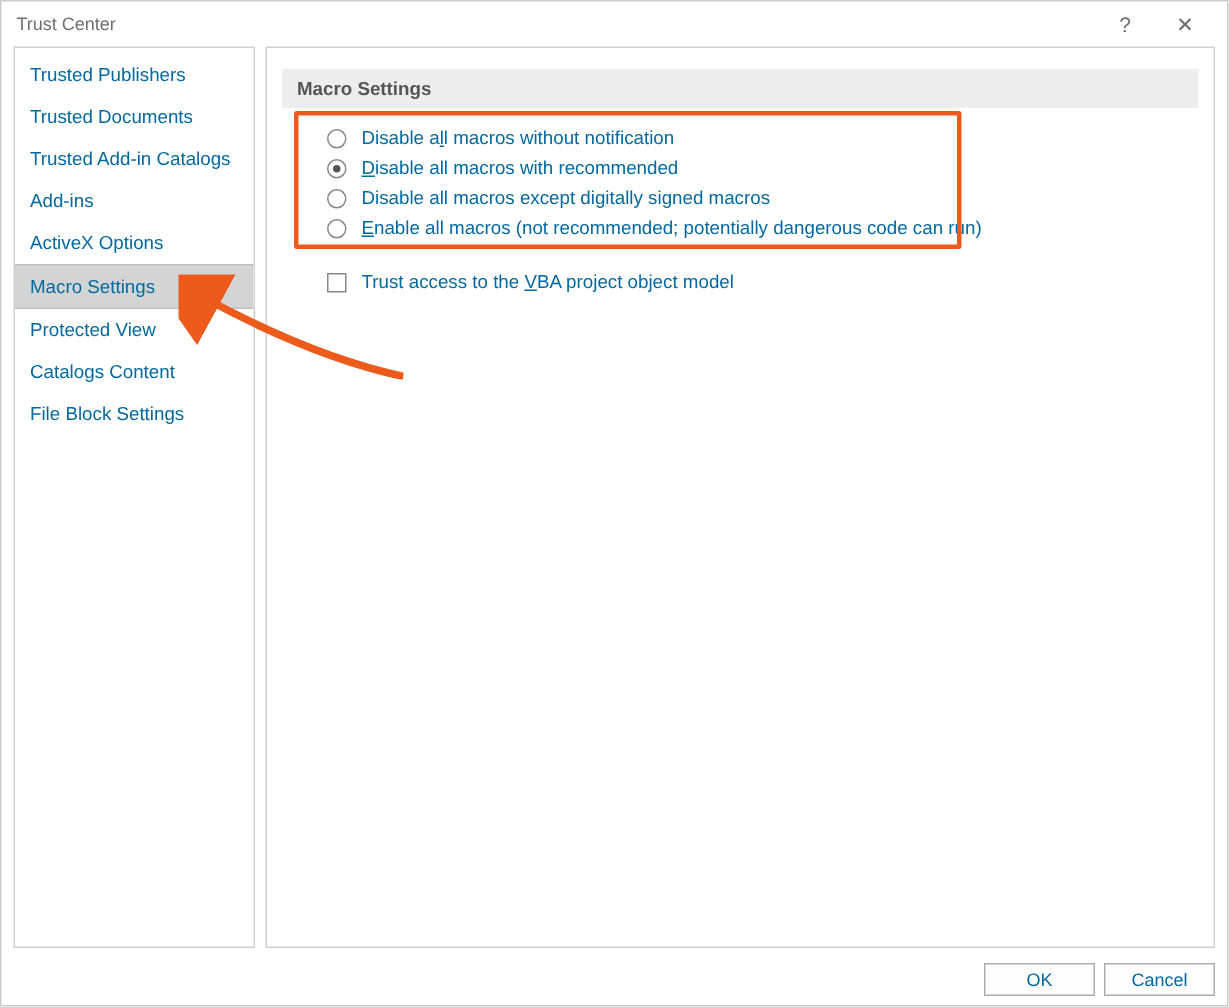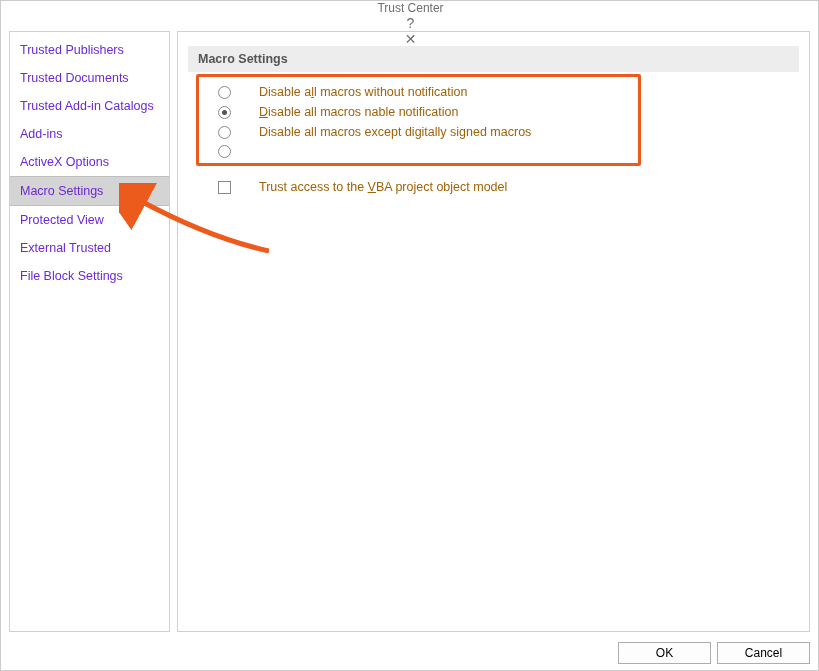"Trust Center" .titlebar { flex-direction: column -> none }
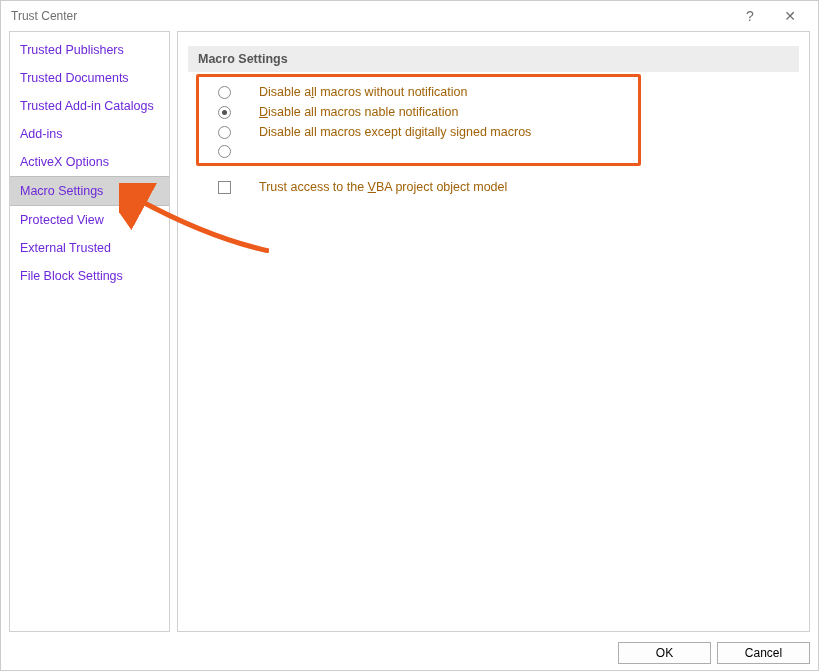"Trusted Publishers" .sidebar .navitem { color: #6d28d9 -> #0369a1 }
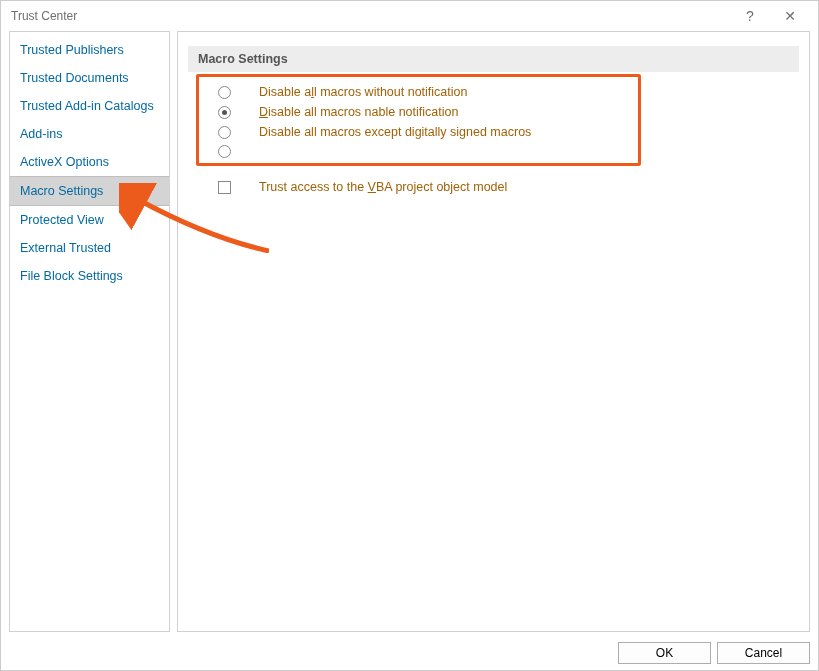"Disable all macros without notification" .radio-row, .check-row { color: #a16207 -> #0369a1; gap: 28px -> 10px }
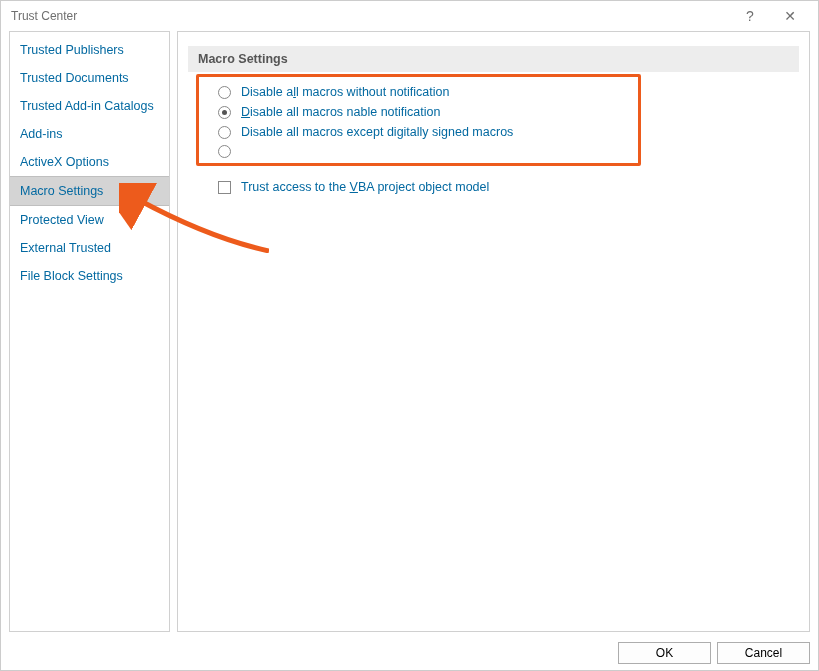"isable all macros nable notification" span { text: nable notification -> with recommended }
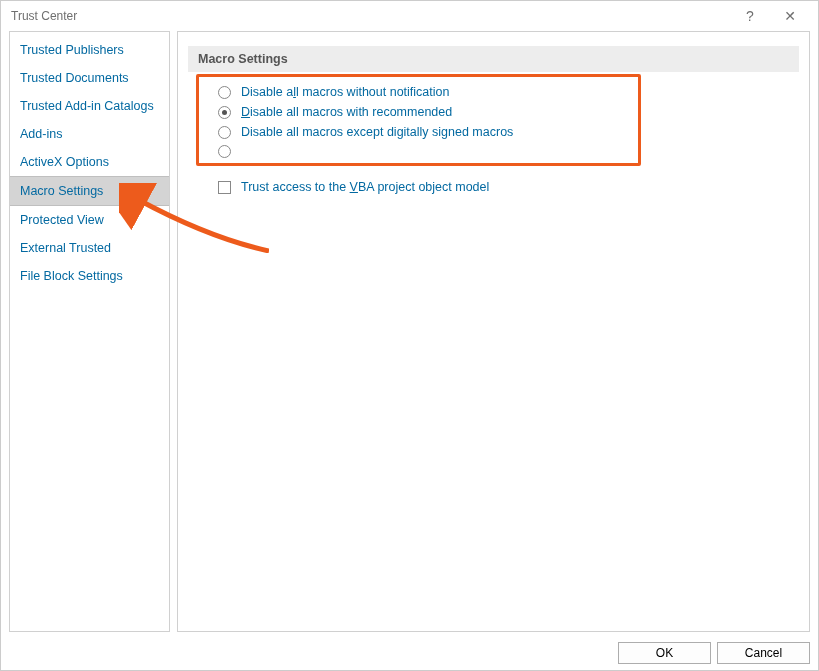"Enable all macros (not recommended;" span { html: none -> <span><span></span><span>E</span><span>nable all macros (not recommended; potentially dangerous code can run)</span></span> }
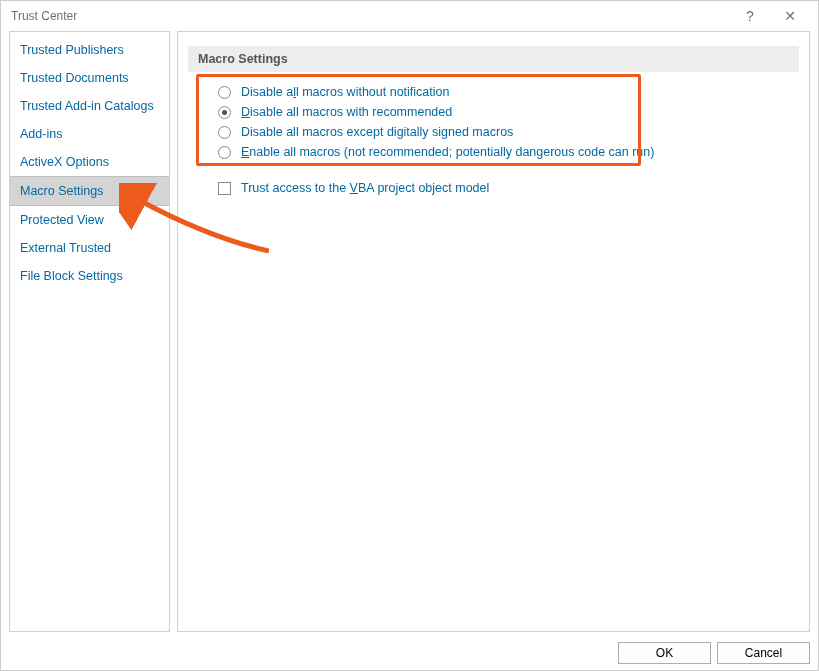"External Trusted" div.navitem { text: External Trusted -> Catalogs Content }
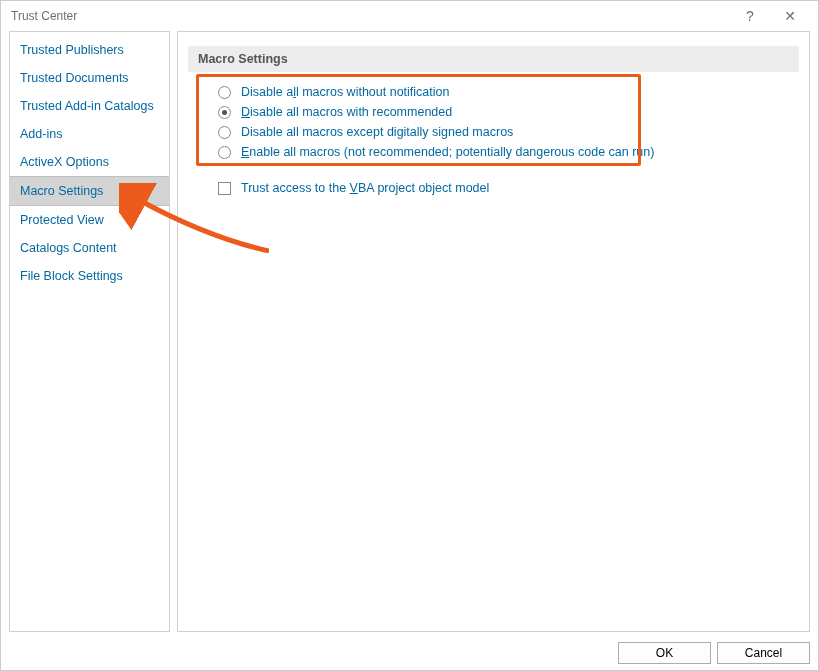"OK" .btn { color: #000000 -> #0369a1; width: 93px -> 74px }
